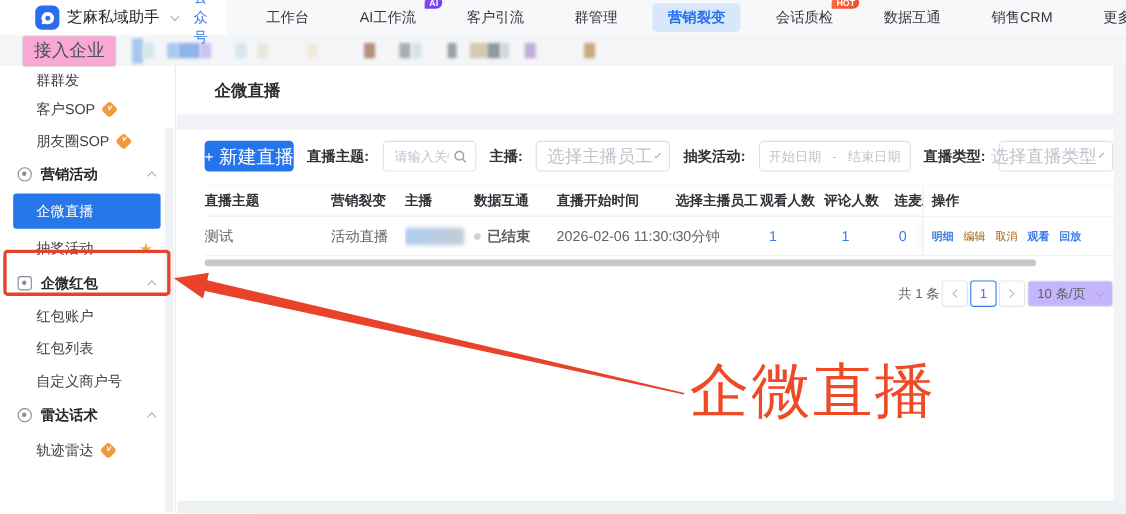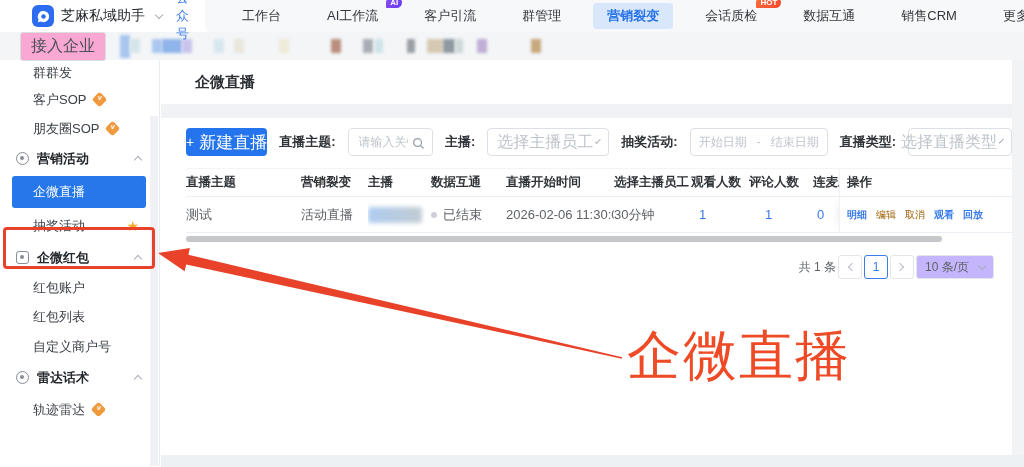"已结束" .c4 { font-weight: none -> bold }
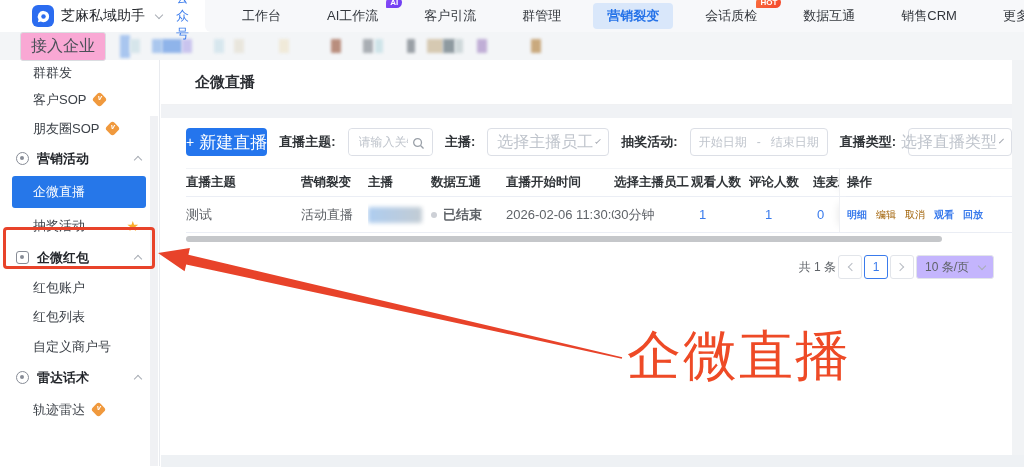"共 1 条" .pager { padding-right: 18px -> none }
